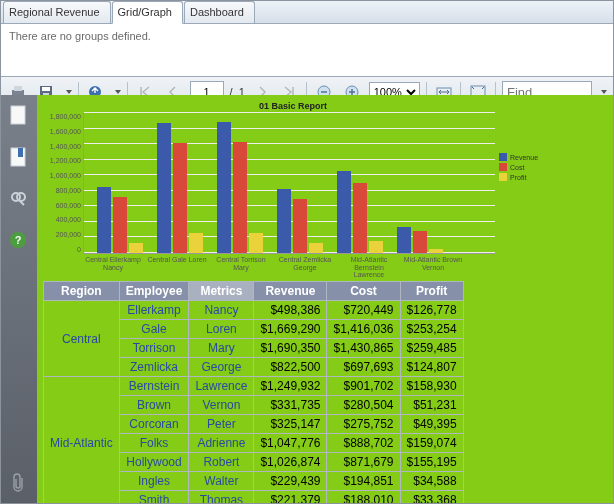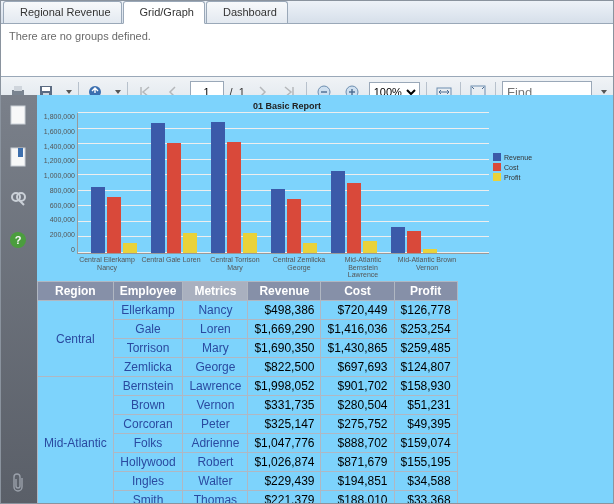"Regional Revenue" .tab { padding: 2px 10px 0 16px -> 2px 10px 0 5px }
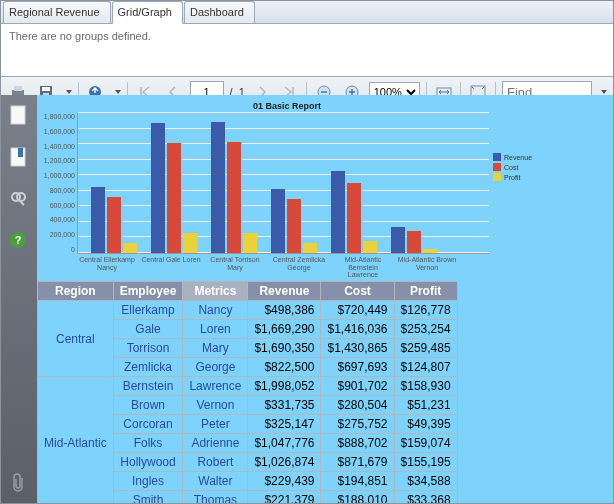"01 Basic Report" .content { background: #7dd3fc -> #84cc16; padding: 4px 0 0 0 -> 4px 0 0 6px }
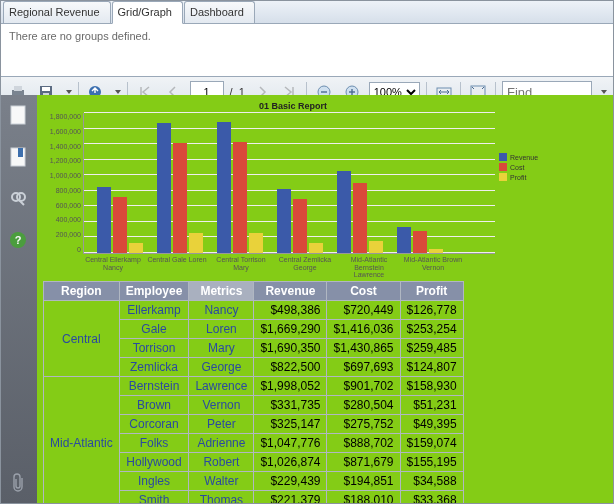"$1,998,052" td.num { text: $1,998,052 -> $1,249,932 }
